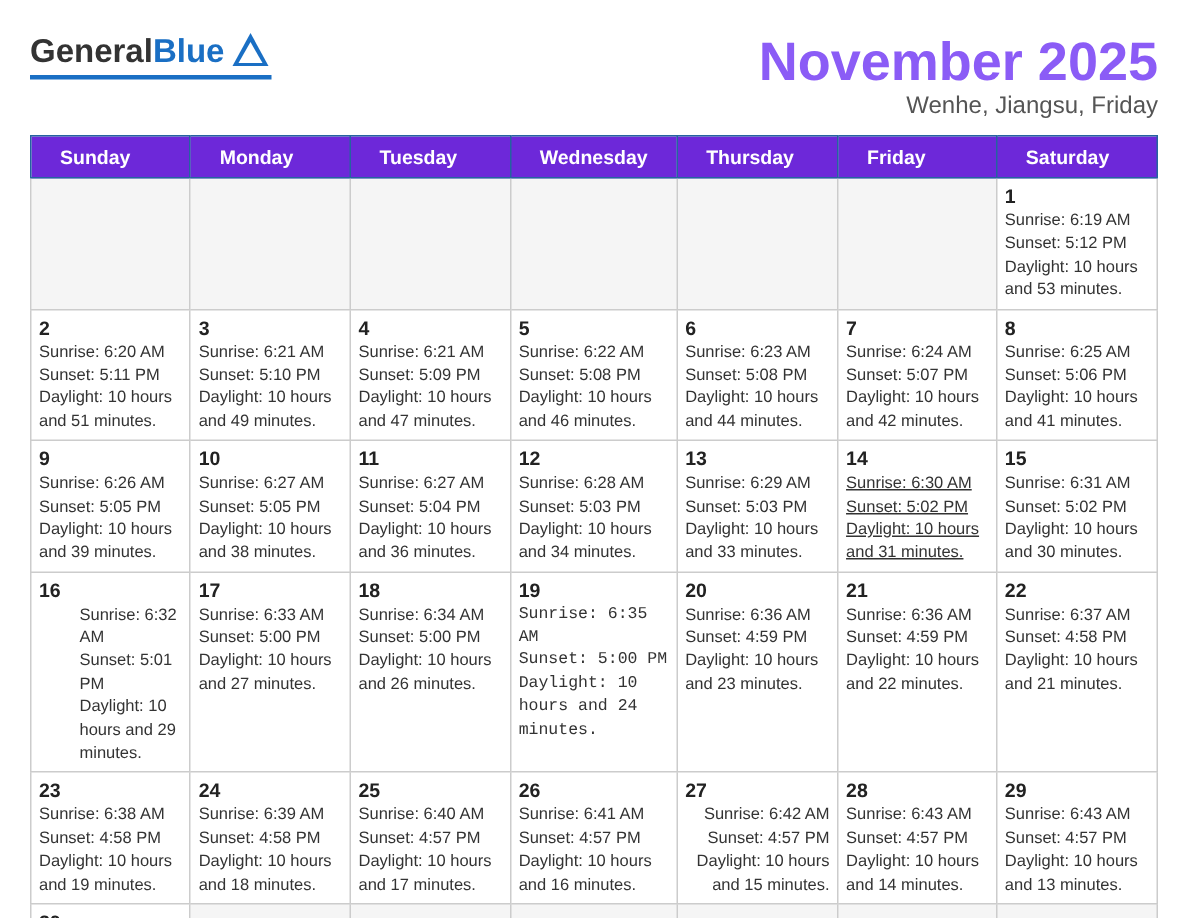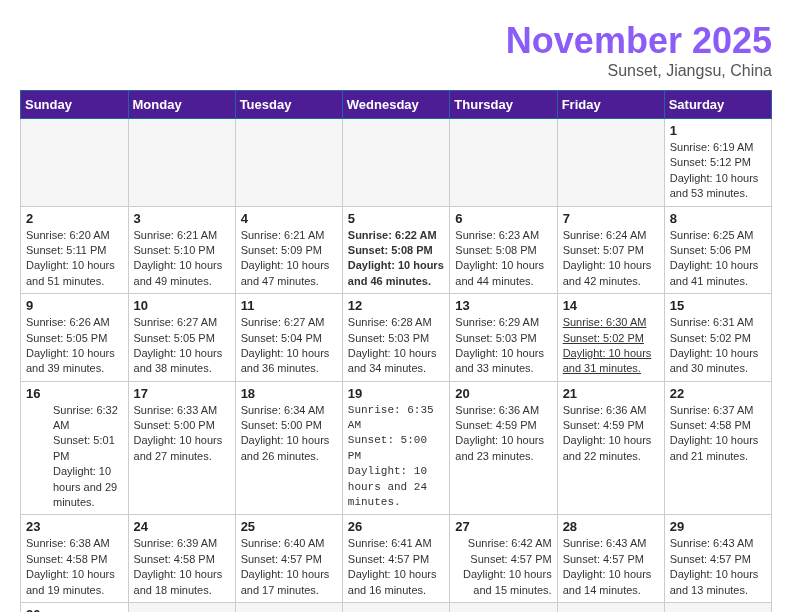"General" div.logo-text { html: none -> <div> <span>General</span> <span>Blue</span> <svg> <polygon></polygon> <polygon></polygon> </svg> </div> }
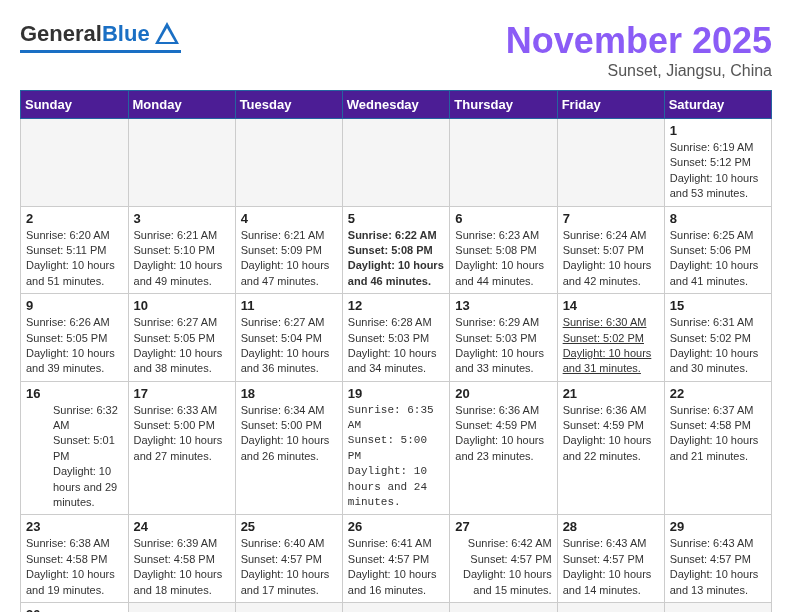"Sunset, Jiangsu, China" div.location { text: Sunset, Jiangsu, China -> Wenhe, Jiangsu, Friday }
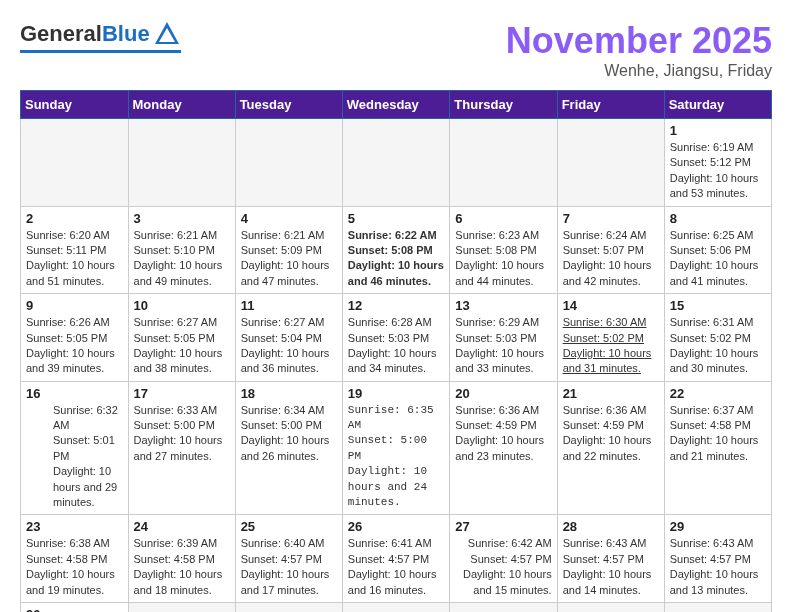"Sunday" .calendar th { background: #4c1d95 -> #6d28d9; padding: 6px 4px -> 6px 19px }
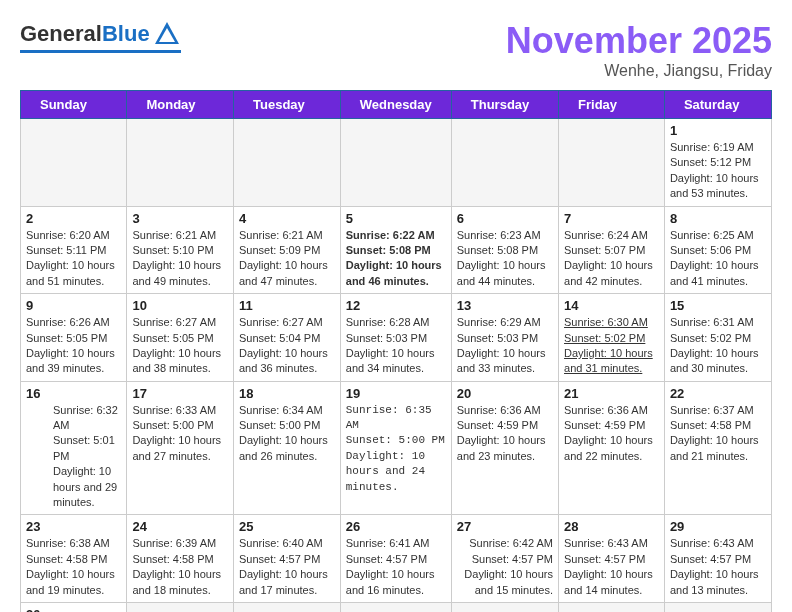"Sunrise: 6:22 AM" div.cell-info { font-weight: bold -> none }
